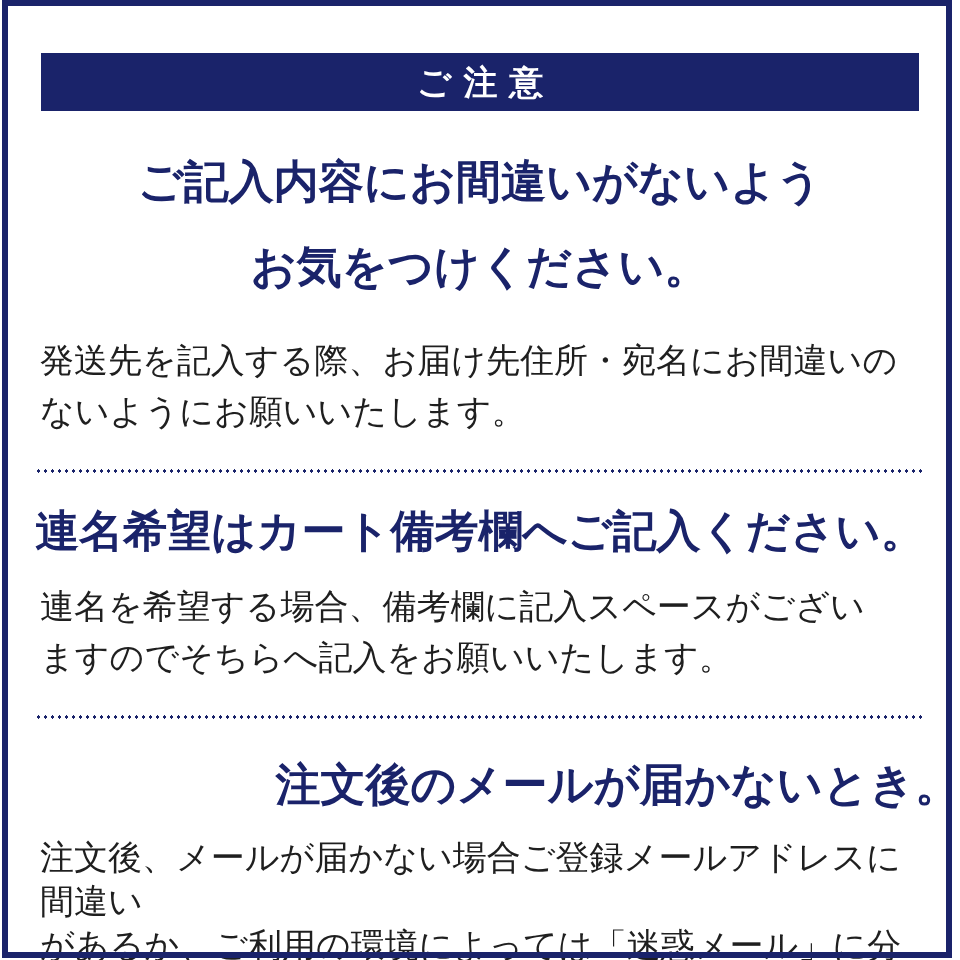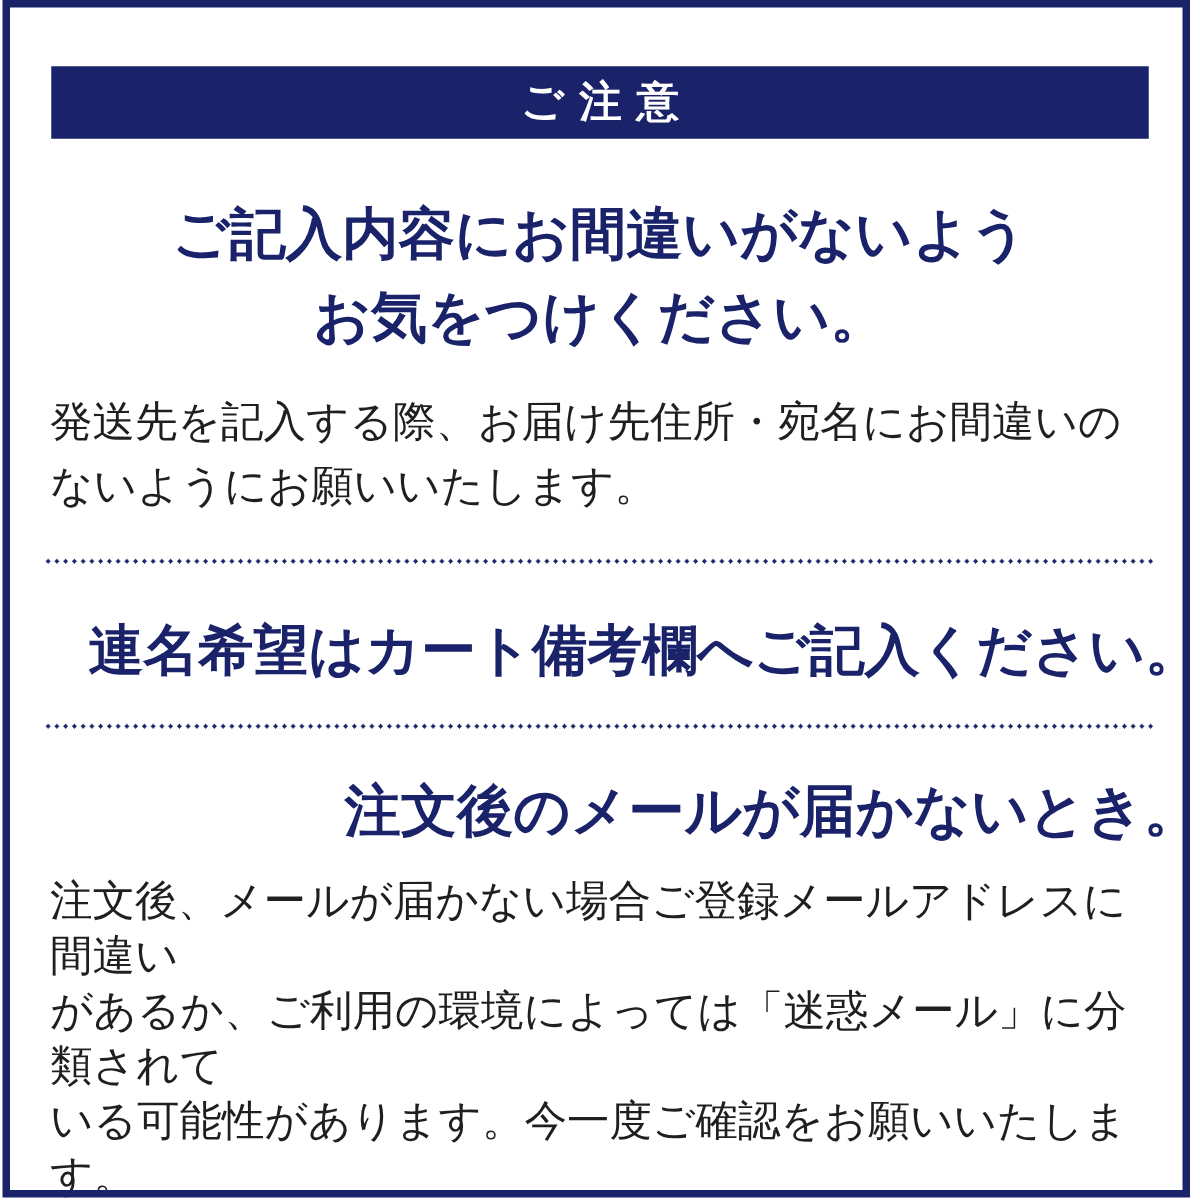"ご記入内容にお間違いがないよう" .heading.h1 { line-height: 67px -> 85px; margin-top: 42px -> 28px }
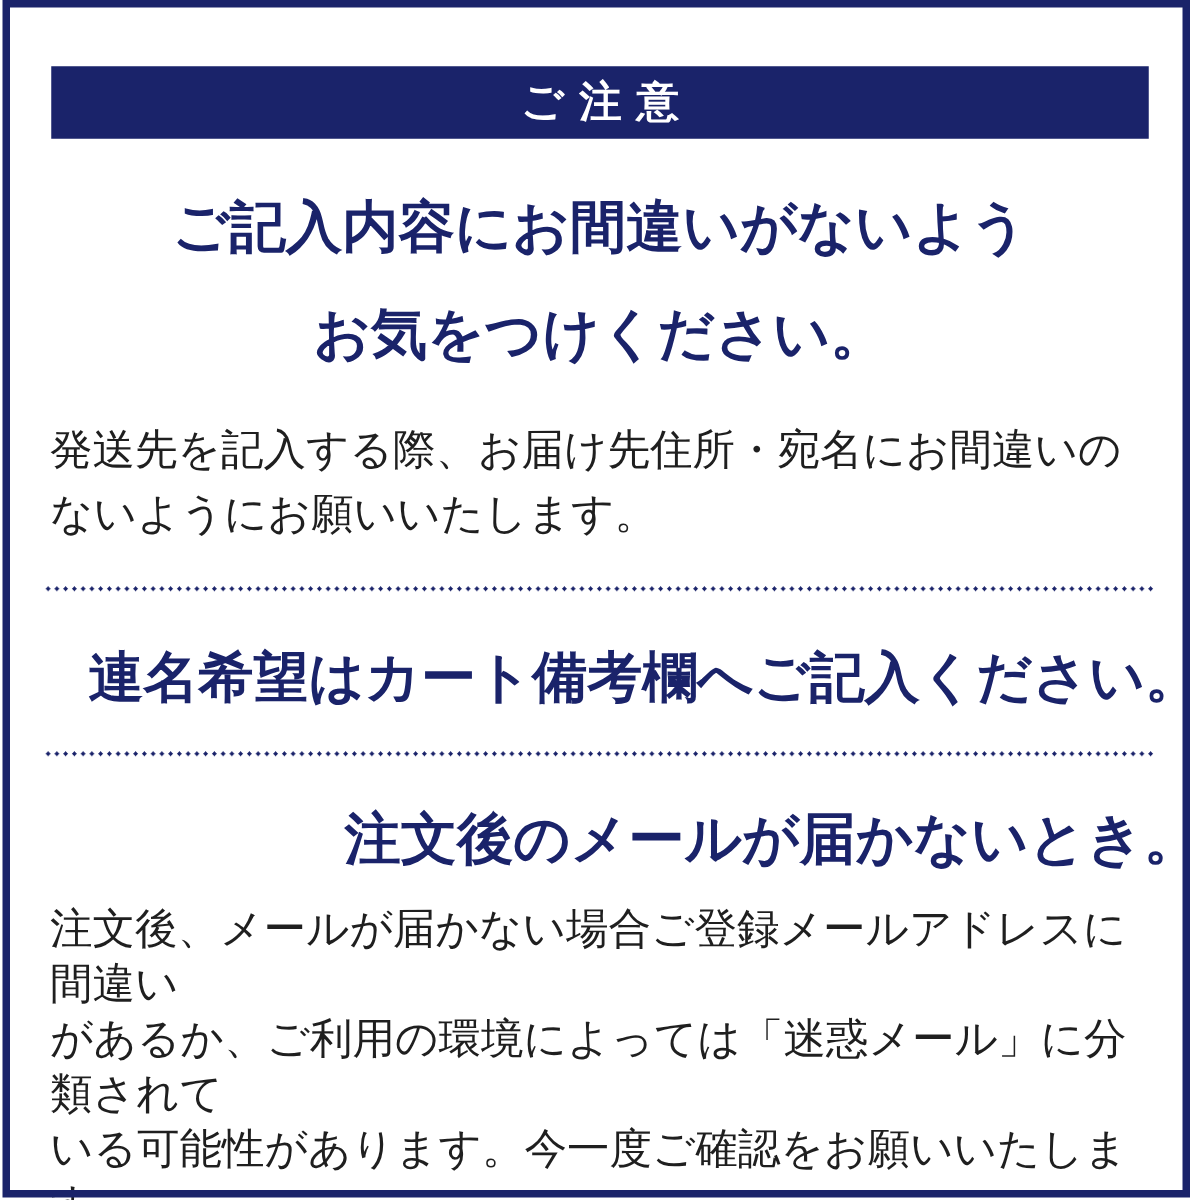"連名希望はカート備考欄へご記入ください。" .heading.h2 { margin-top: 44px -> 32px; text-align: right -> none }
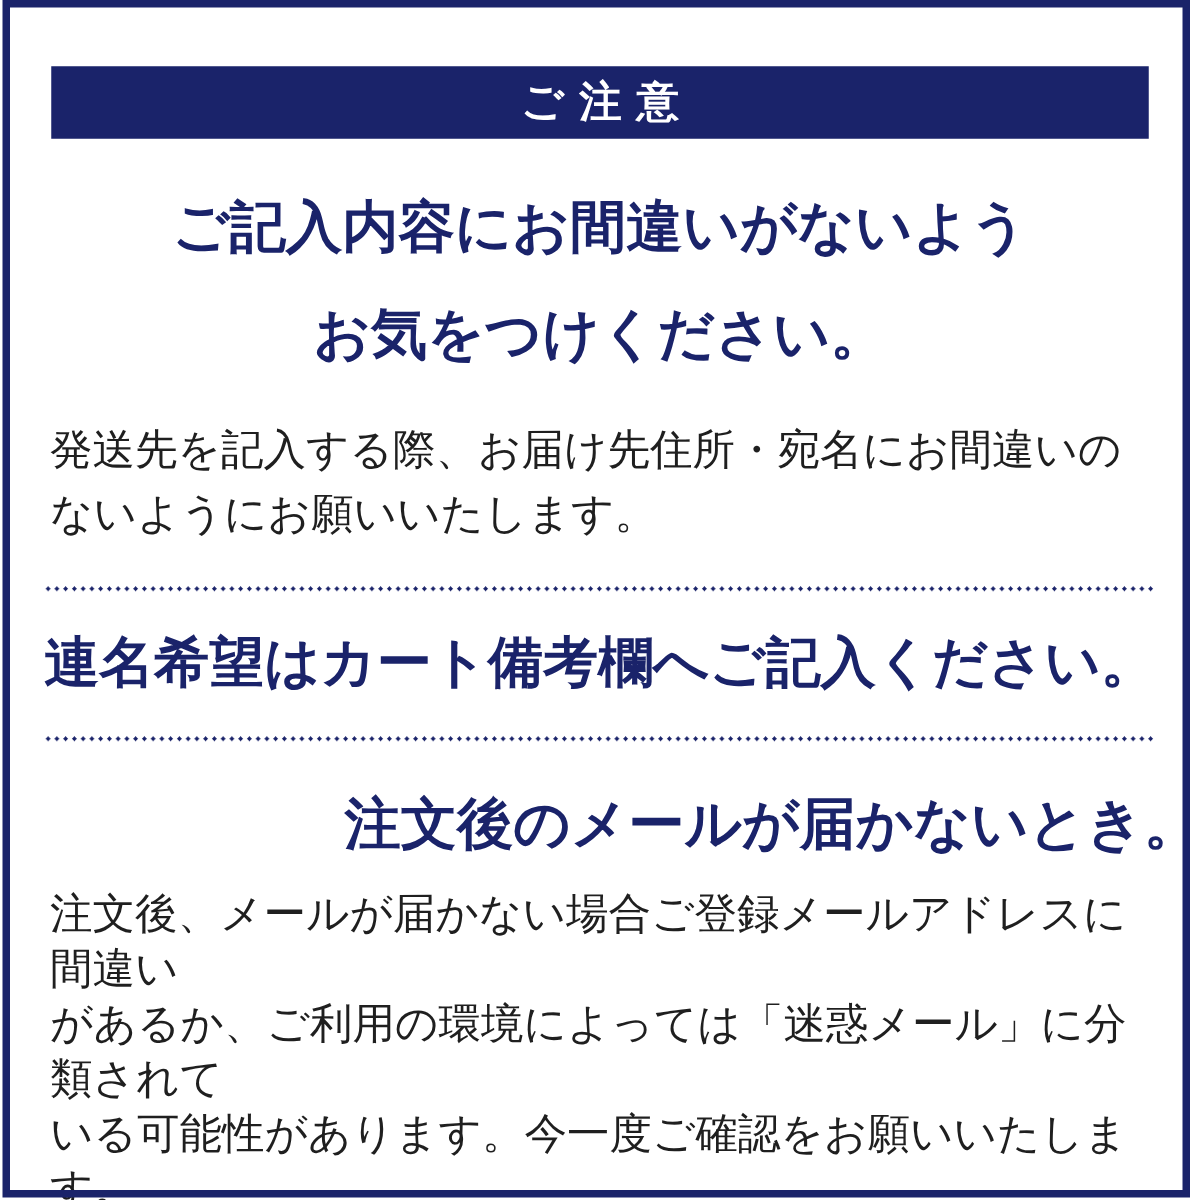"連名を希望する場合、備考欄に記入スペースがござい" div.body-text { html: none -> <div>連名を希望する場合、備考欄に記入スペースがござい ますのでそちらへ記入をお願いいたします。</div> }
